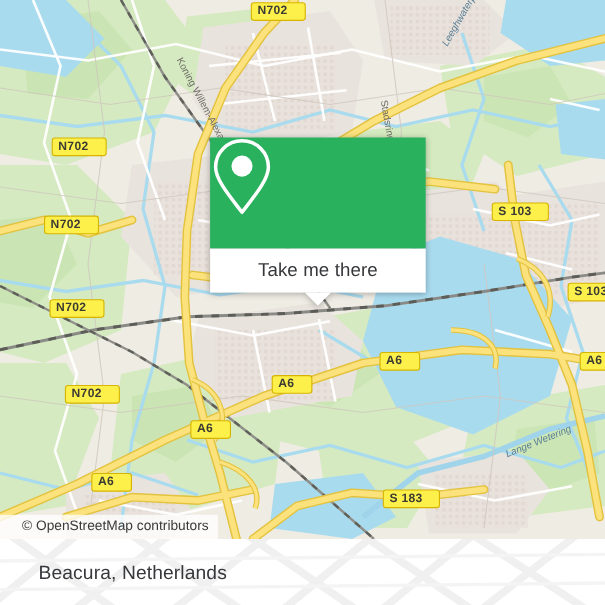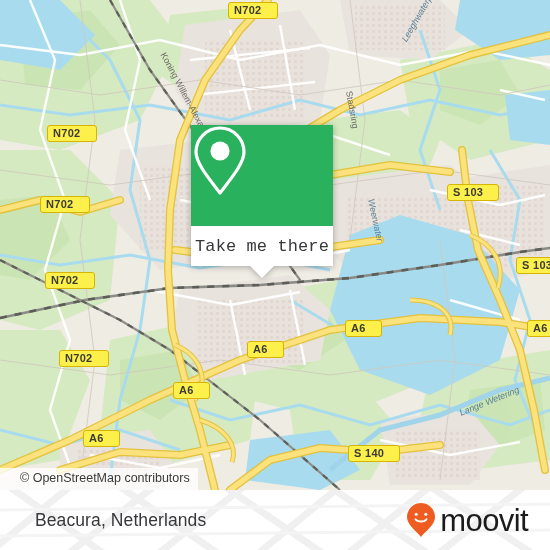"Take me there" #callout { font-family: Liberation Mono, monospace -> none; width: 142px -> 196px }
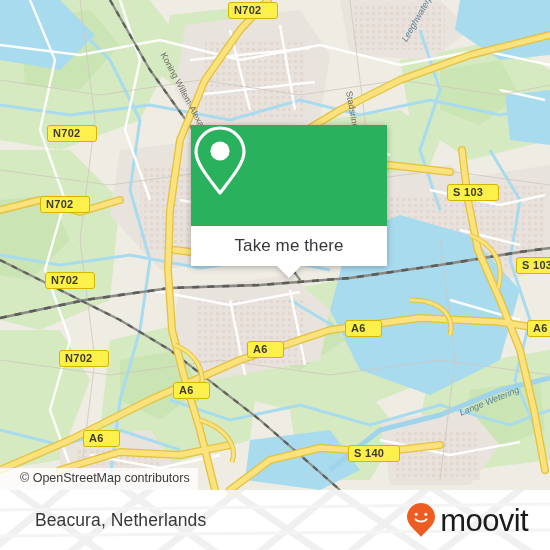"S 140" div.shield { text: 140 -> 183 }
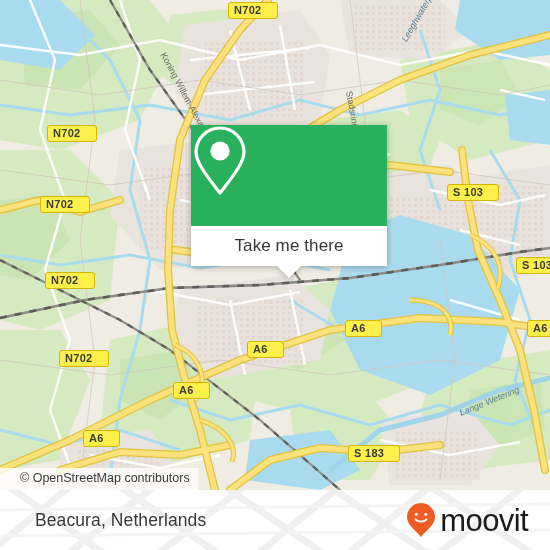"moovit" span { html: <span> <svg> <path></path> <circle></circle> <circle></circle> <path></path> </svg> <span>moovit</span> </span> -> none }
